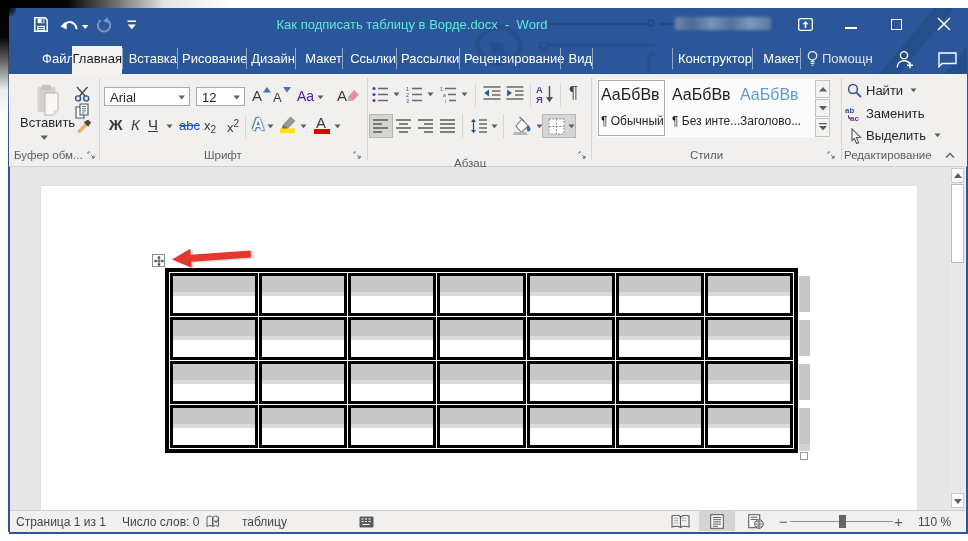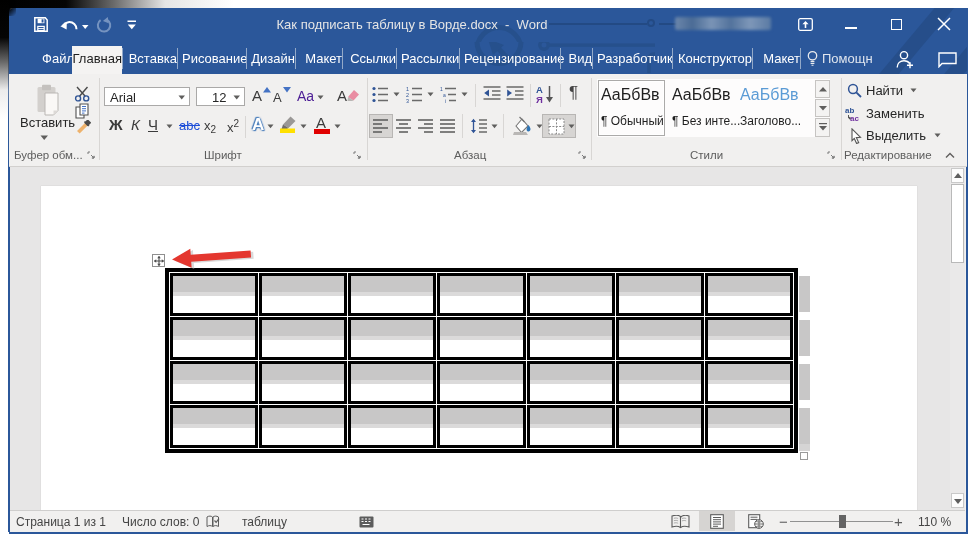"Как подписать таблицу в Ворде.docx" .ttl { color: #e5e5e5 -> #5eead4 }
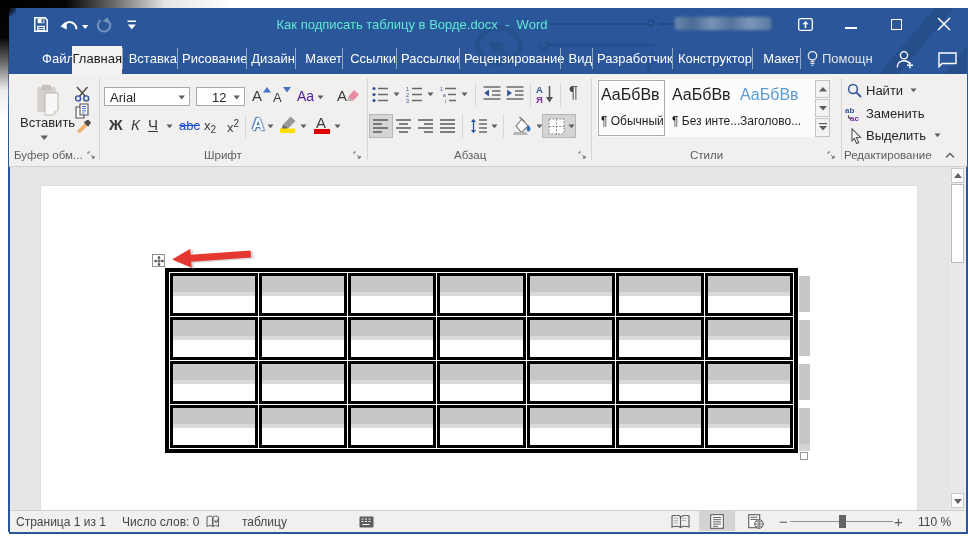"Разработчик" div.tabtxt { html: <div>Разработчик</div> -> none }
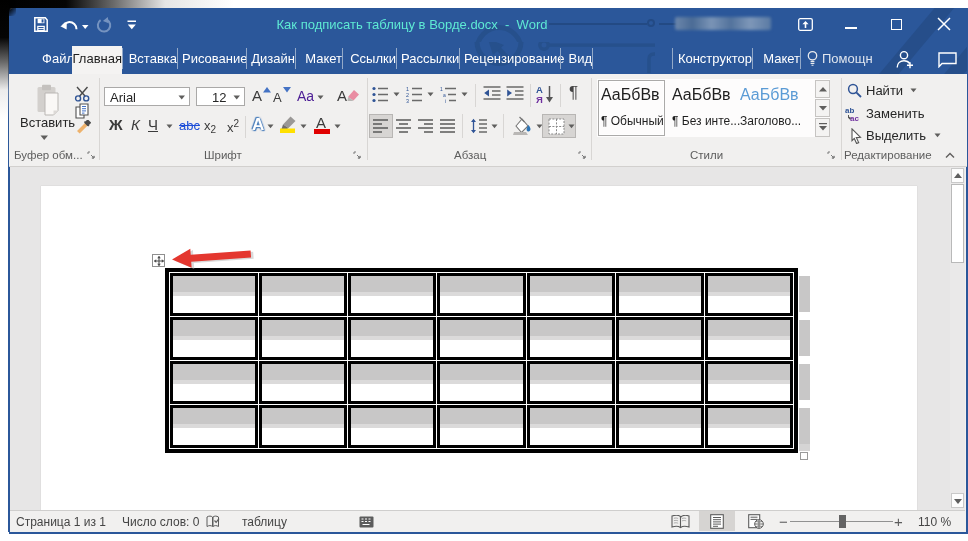"12" div.rtxt { left: 15px -> 5px }
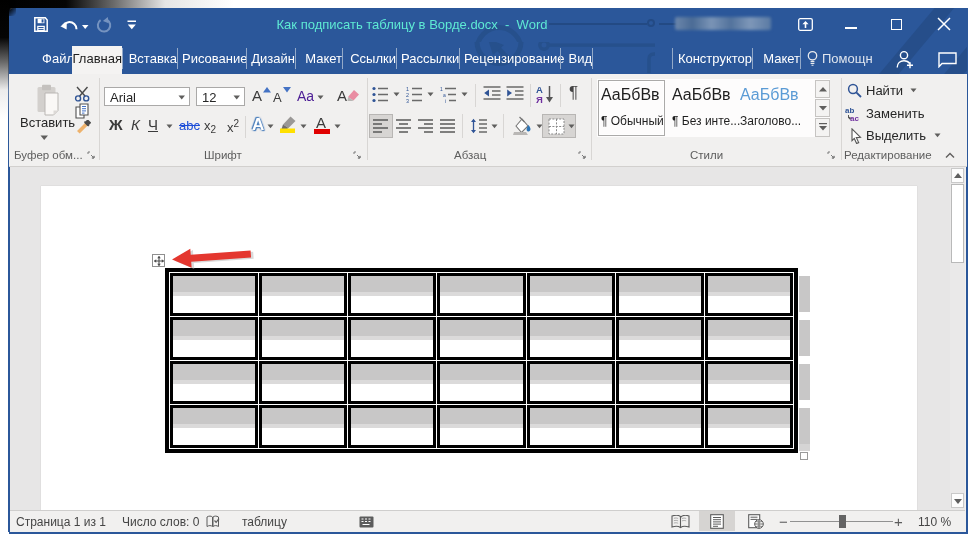"Абзац" div.glabel { margin-top: none -> 8px }
